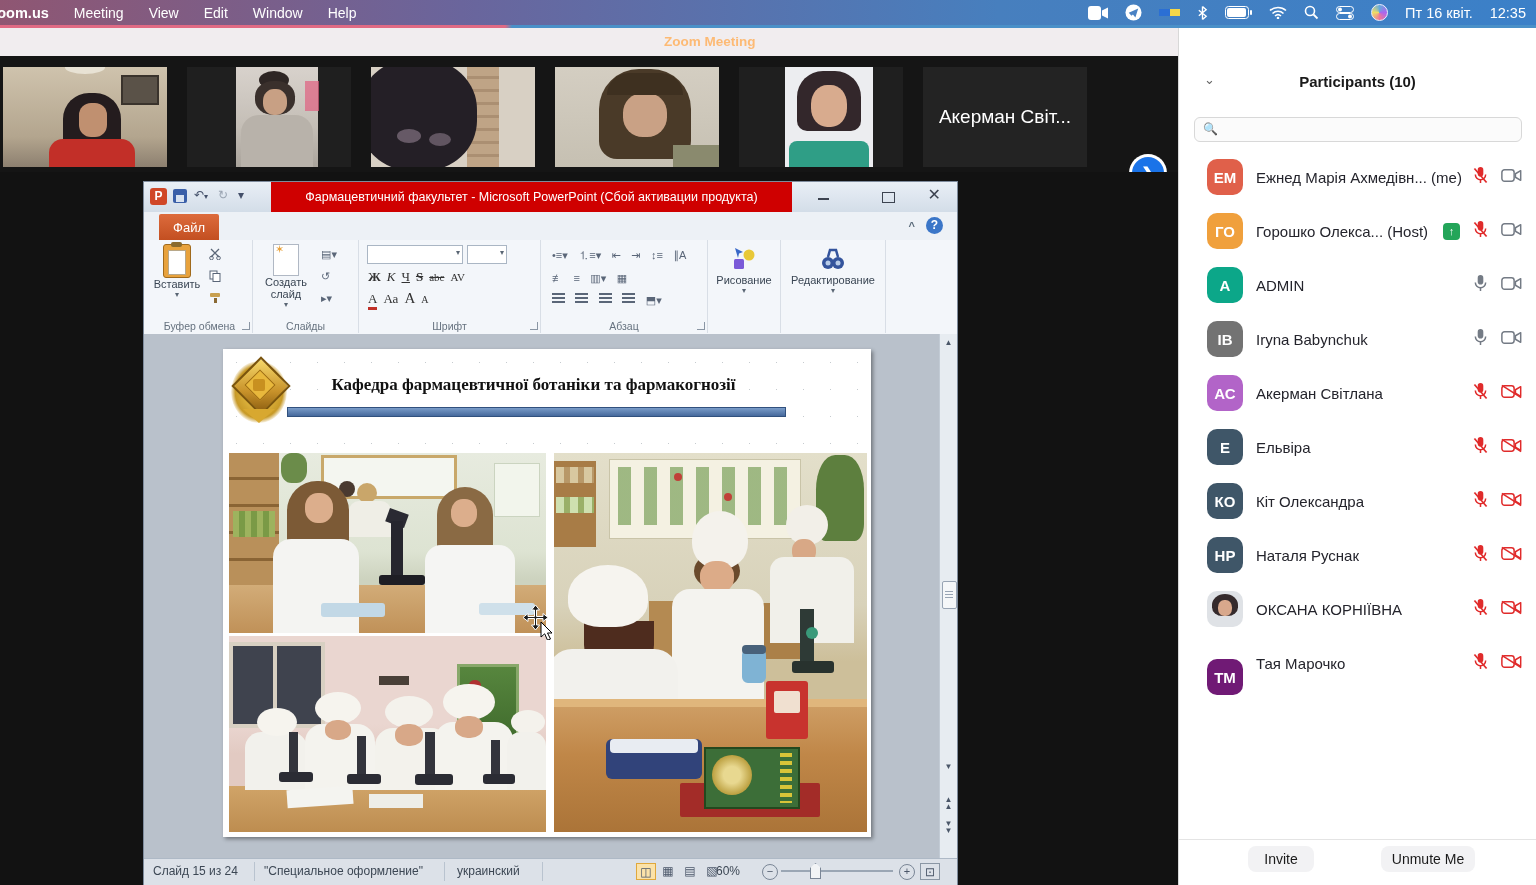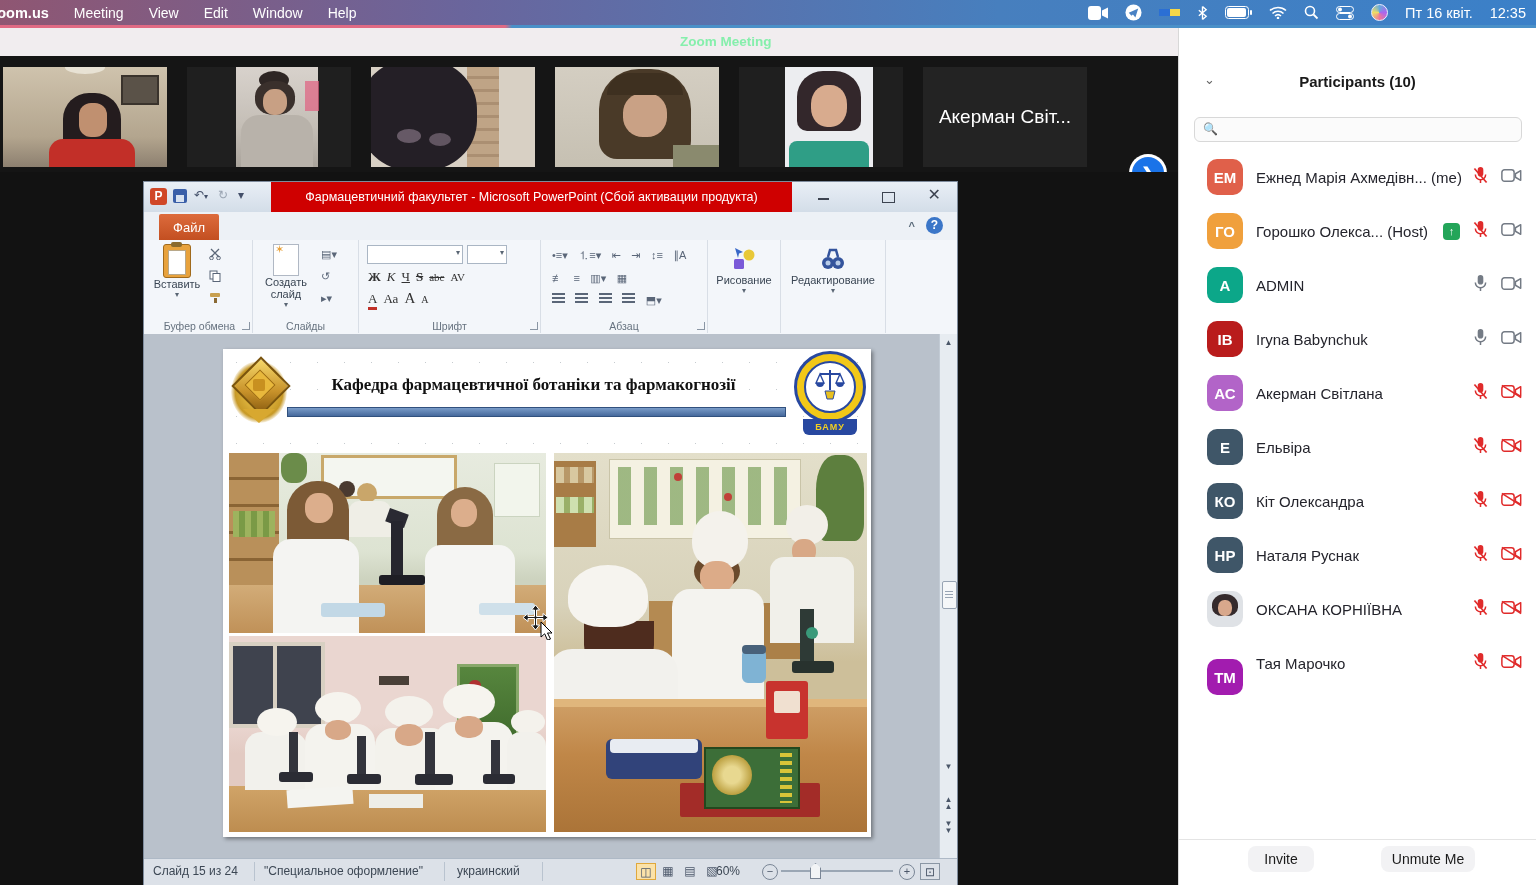"Zoom Meeting" #zm-title { color: #86efac -> #fdba74; left: 680px -> 664px }
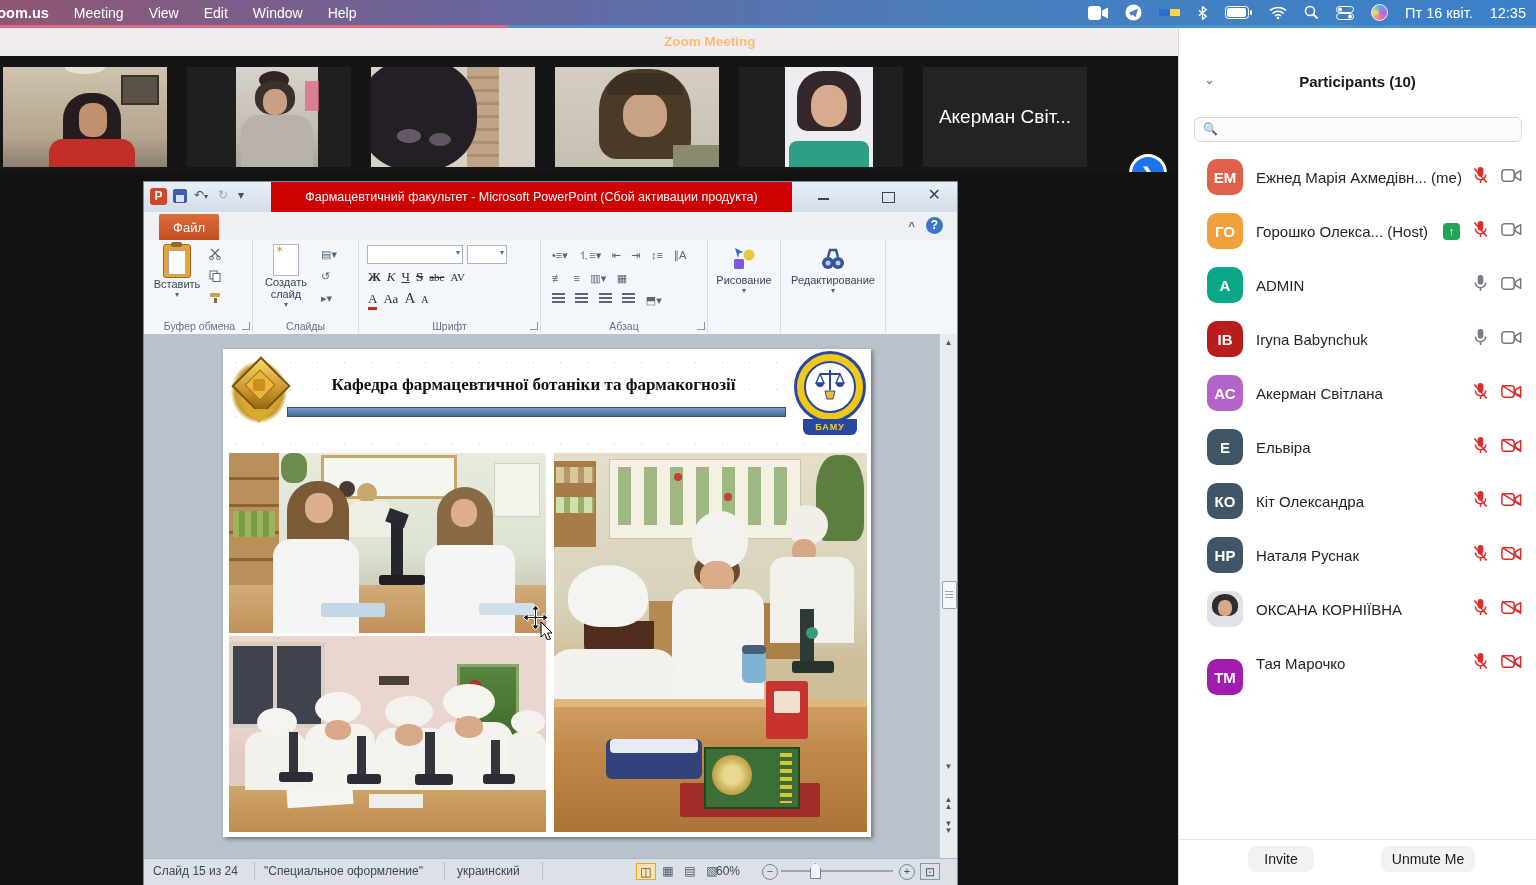"IB" div.p-avatar { background: #b91c1c -> #737373 }
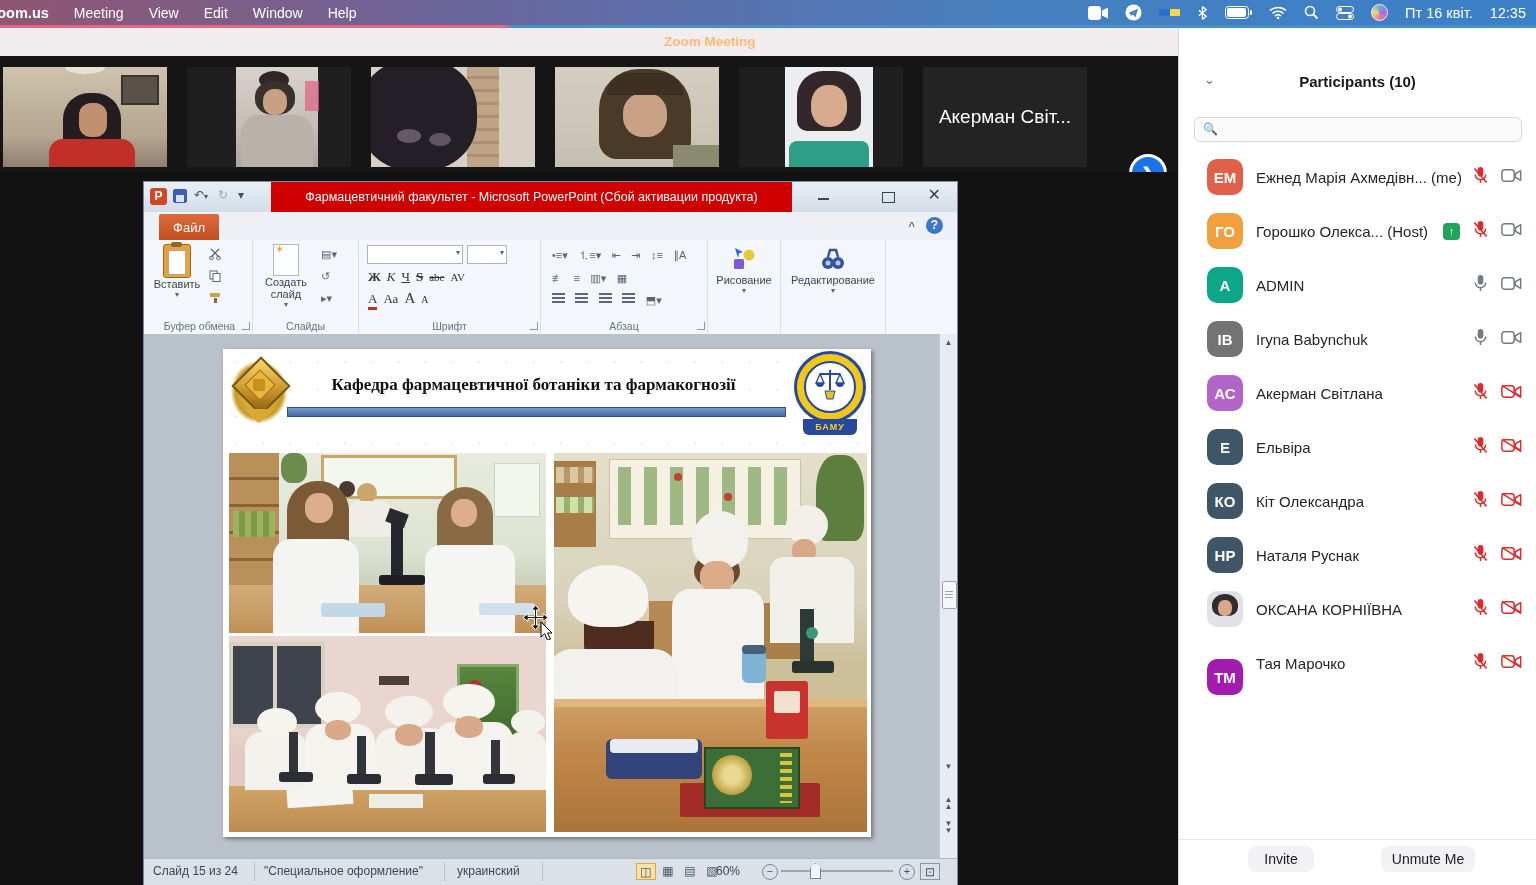"БАМУ" div { html: <div> <div></div> <div></div> <div> <svg> <path></path> <path></path> <path></path> <path></path> </svg> </div> <div>БАМУ</div> </div> -> none }
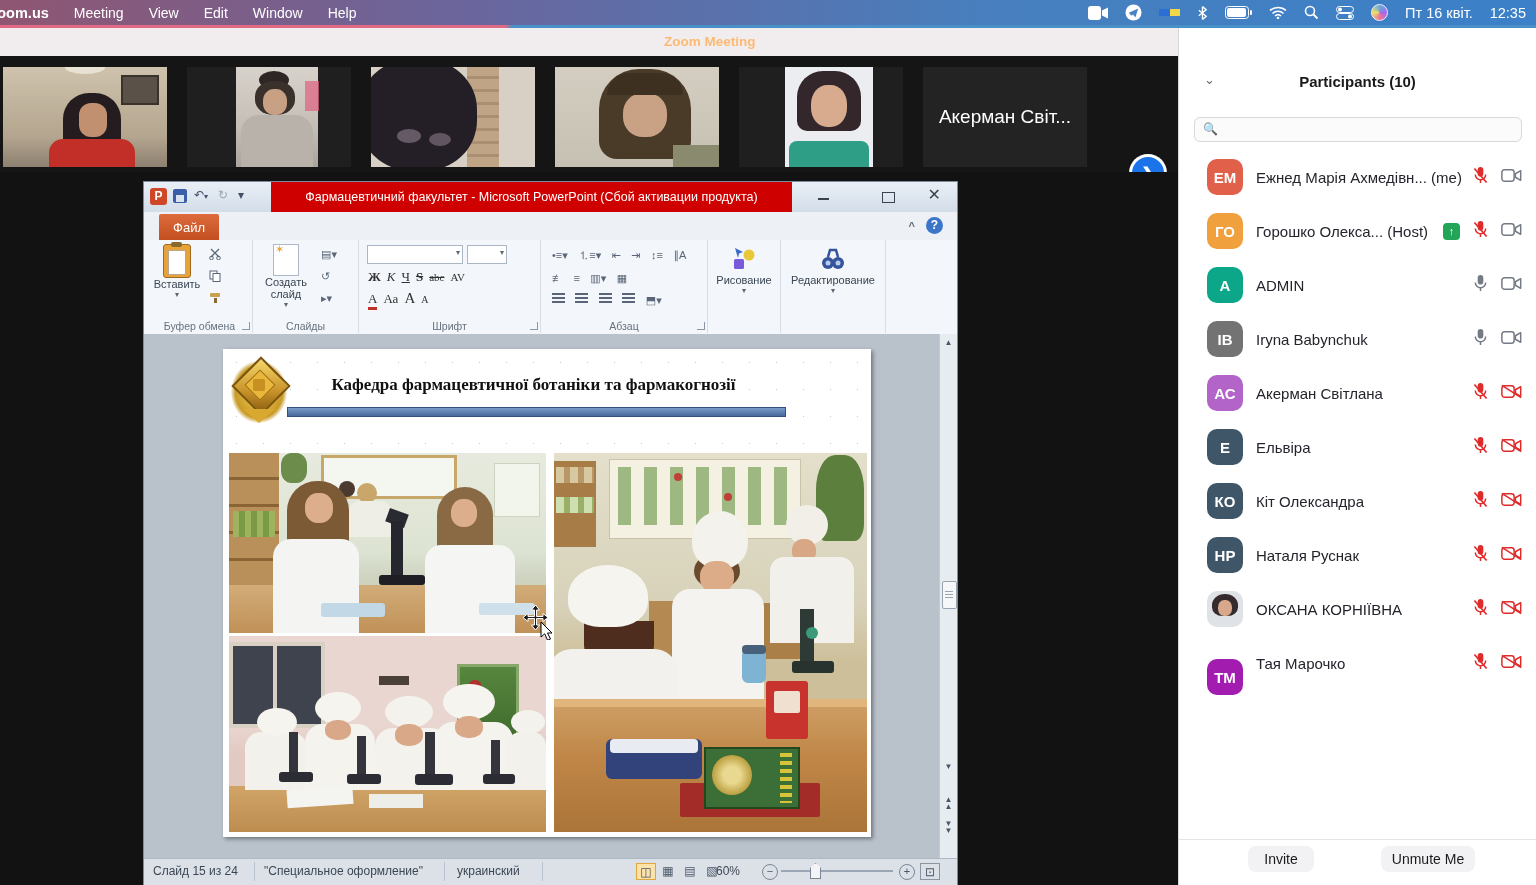"ТМ" div.p-avatar { background: #a21caf -> #701a75 }
